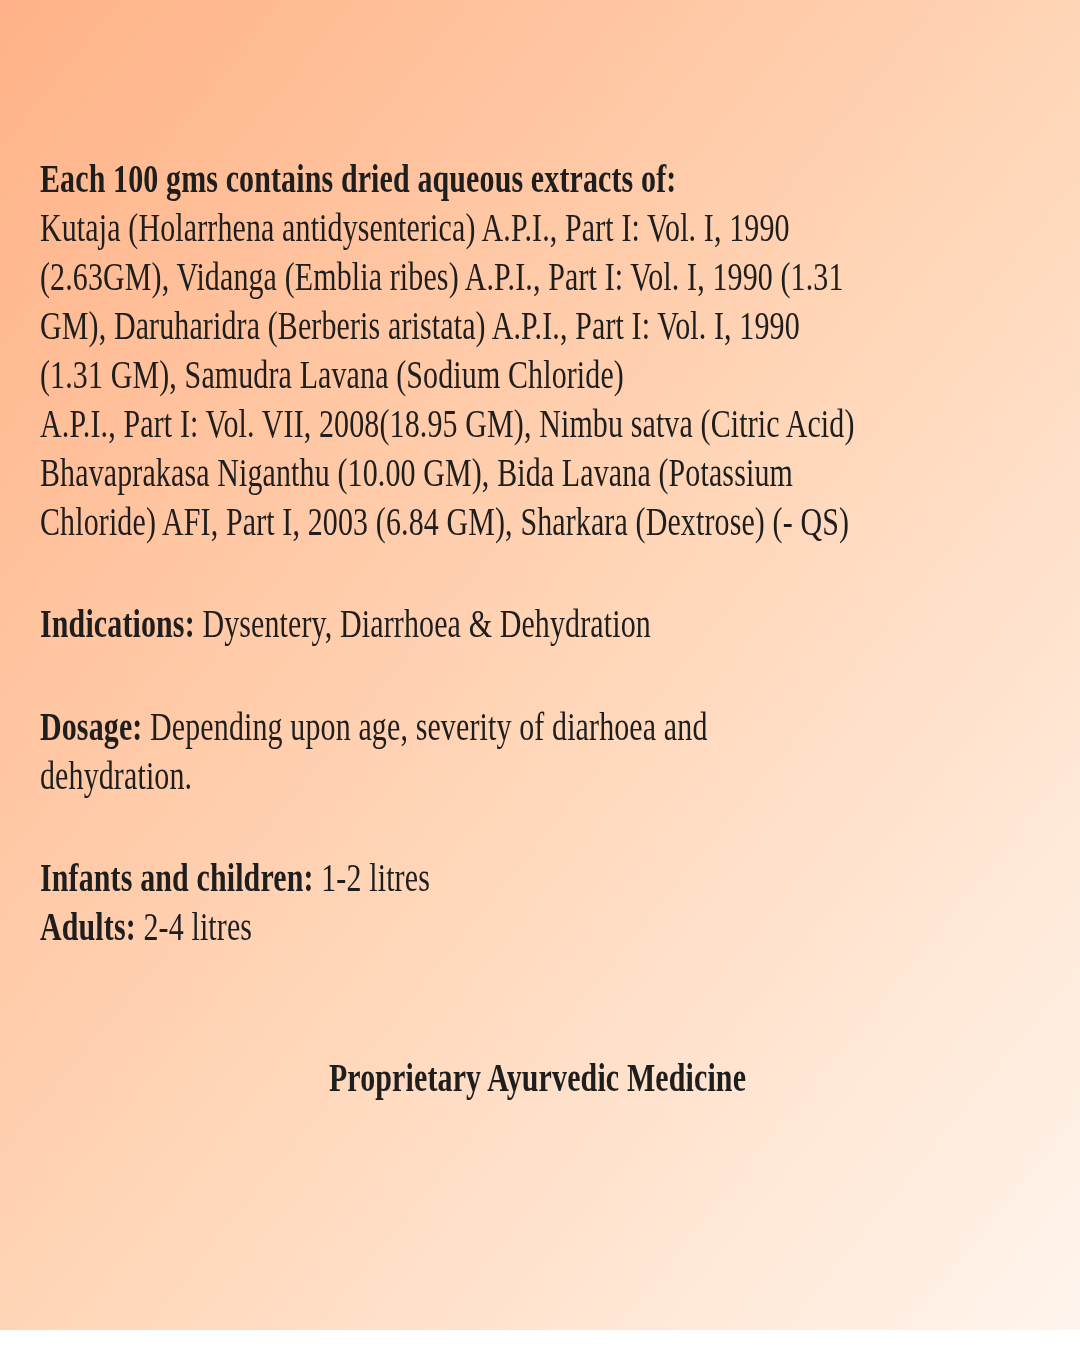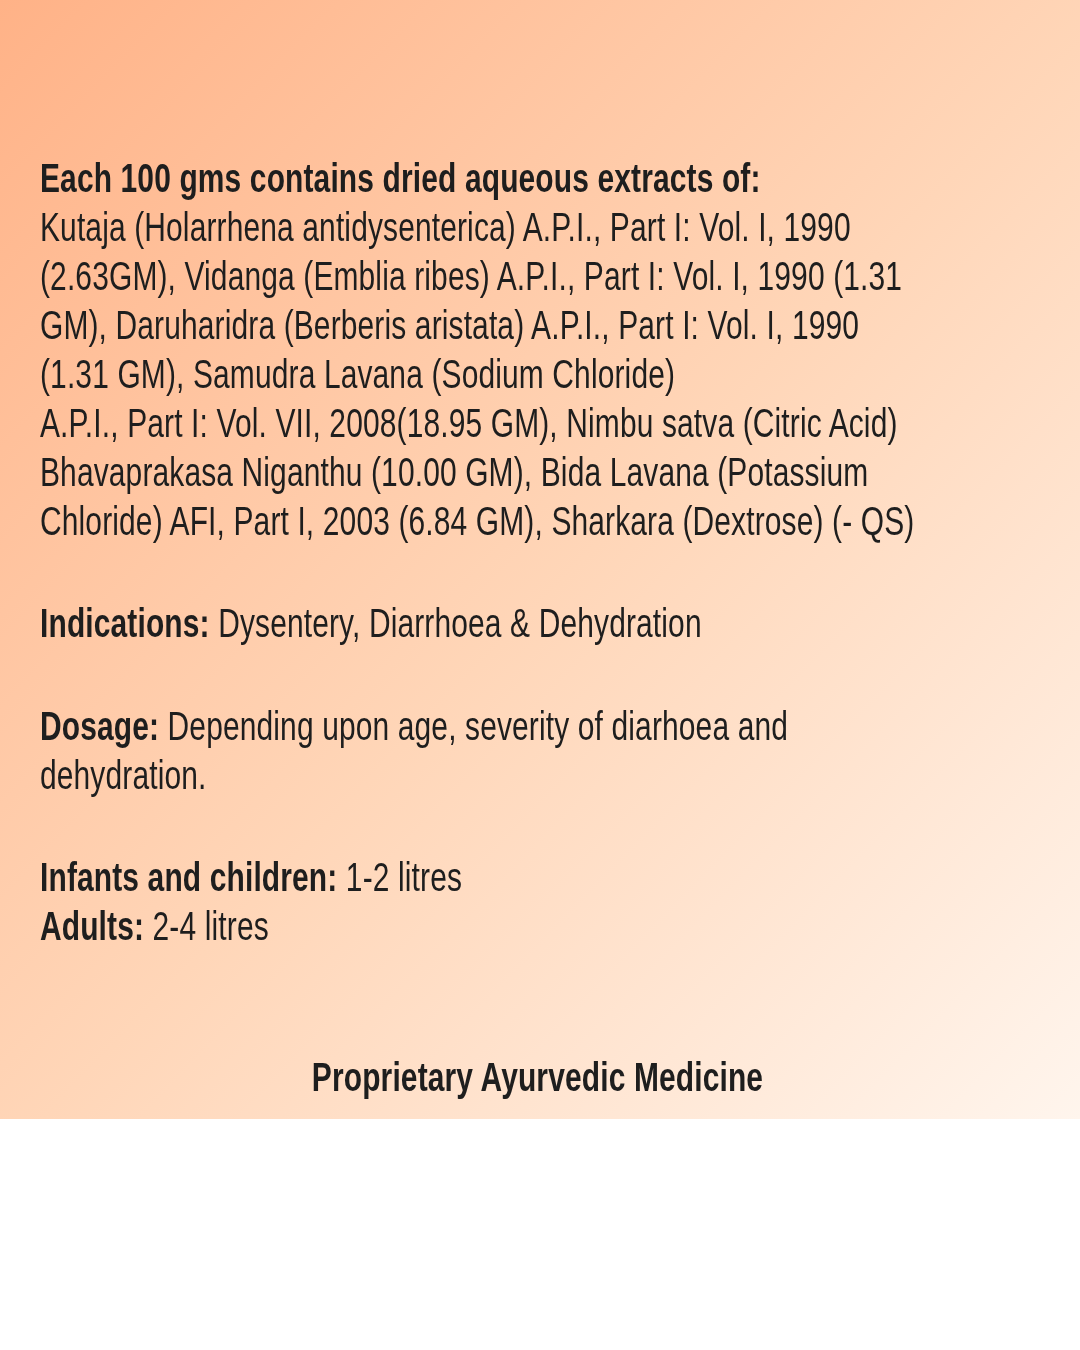"Each 100 gms contains dried" .page { font-family: Liberation Sans, sans-serif -> Liberation Serif, serif; height: 1119px -> 1330px }
